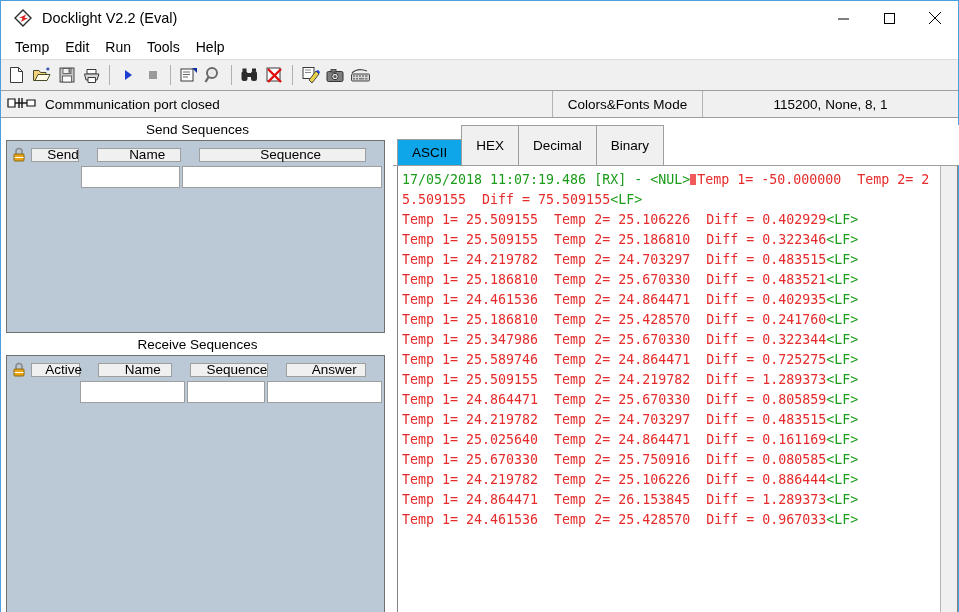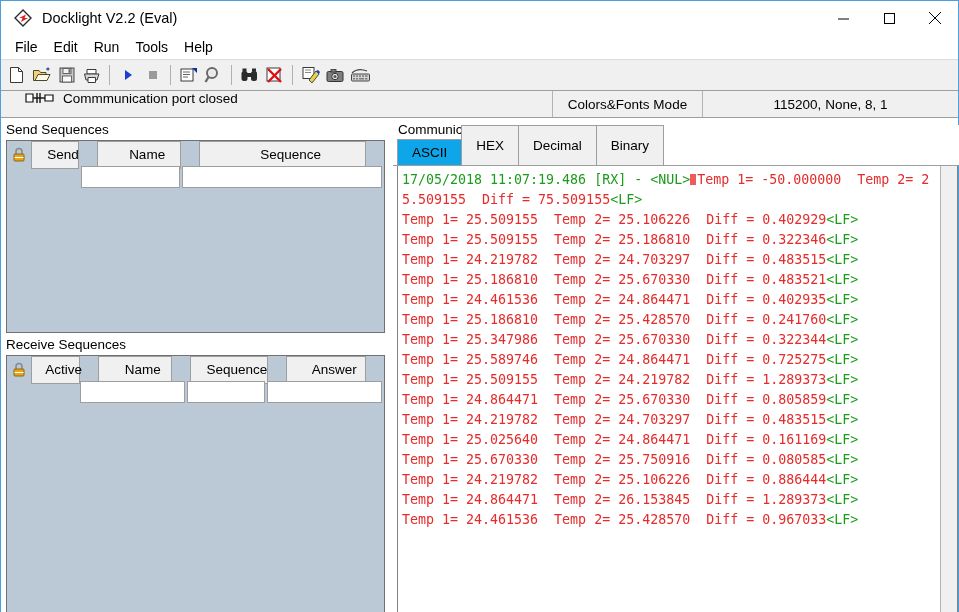"File" div.menuitem { text: File -> Temp }
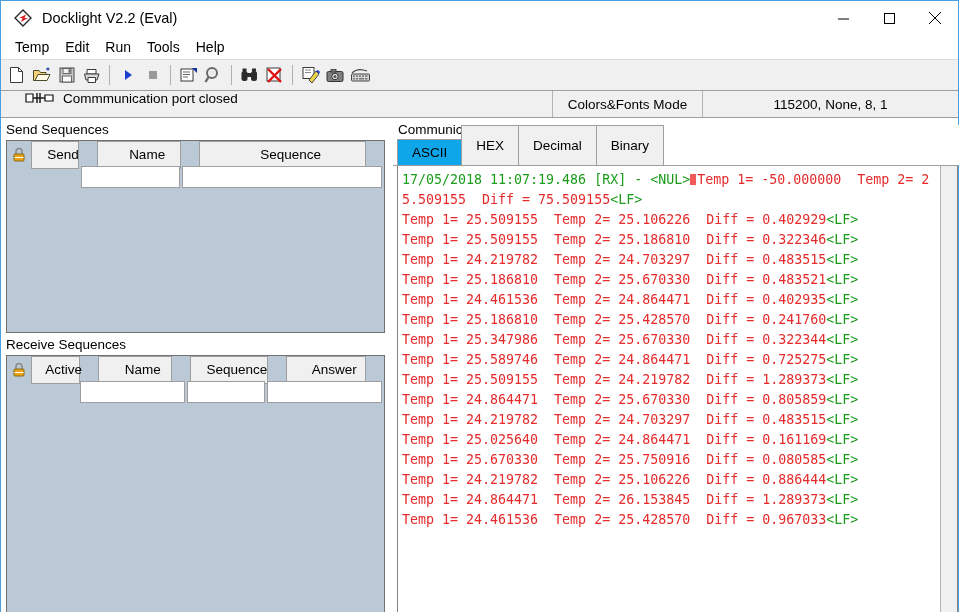"Commmunication port closed" .sb-port { align-items: flex-start -> center; padding-left: 24px -> 6px }
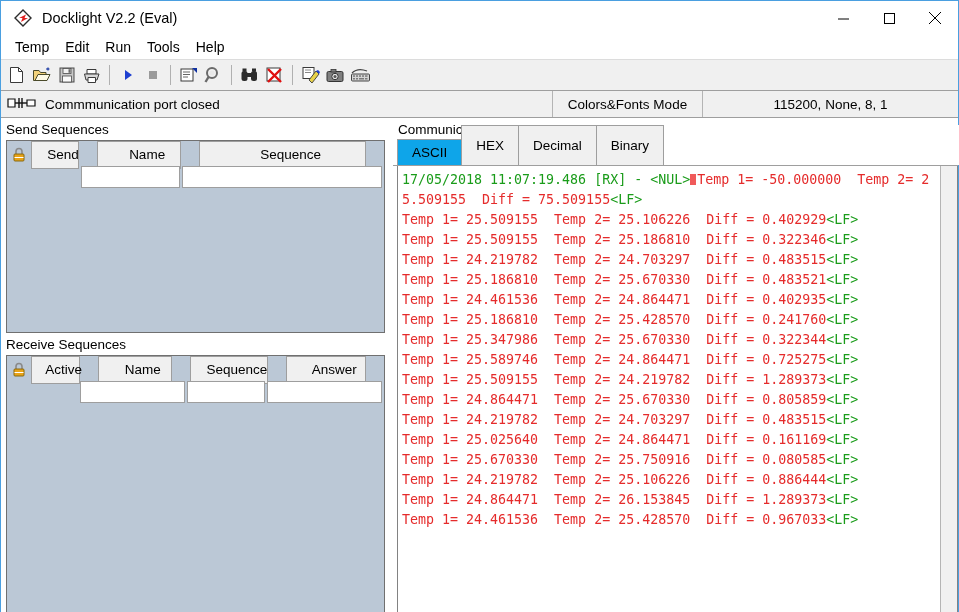"Send Sequences" .group-label { text-align: none -> center }
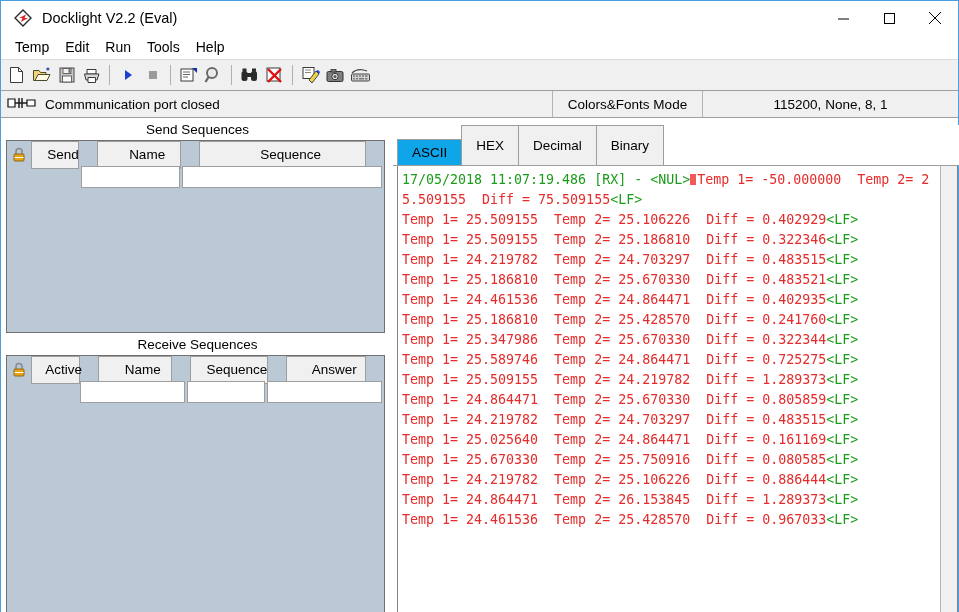"Send" .hcell { height: 28px -> 14px }
